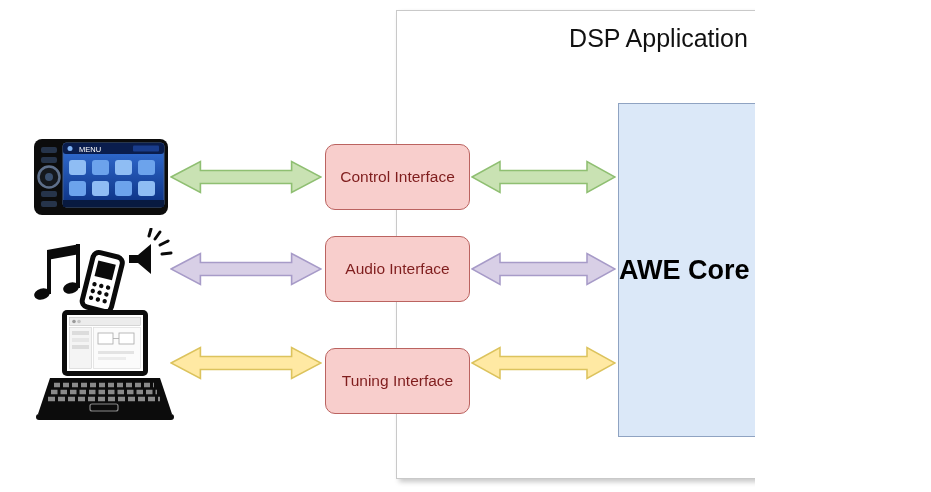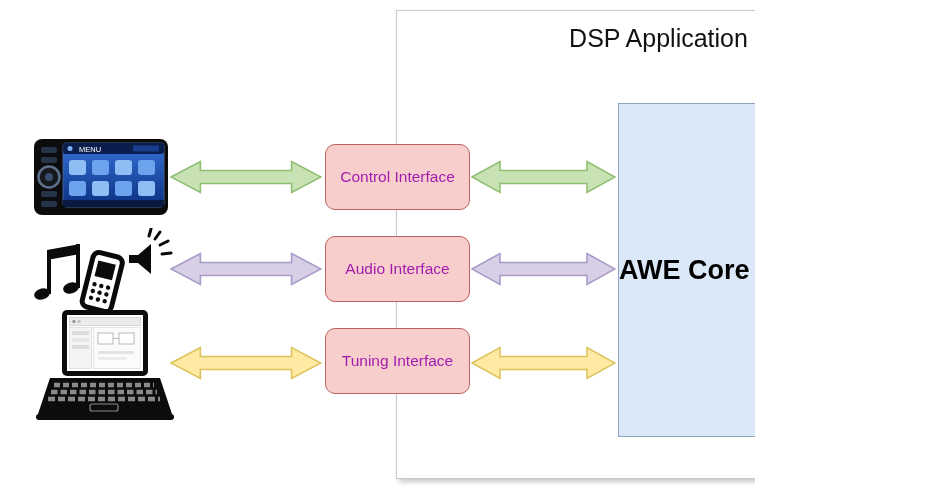"Control Interface" .iface { color: #a21caf -> #7f1d1d }
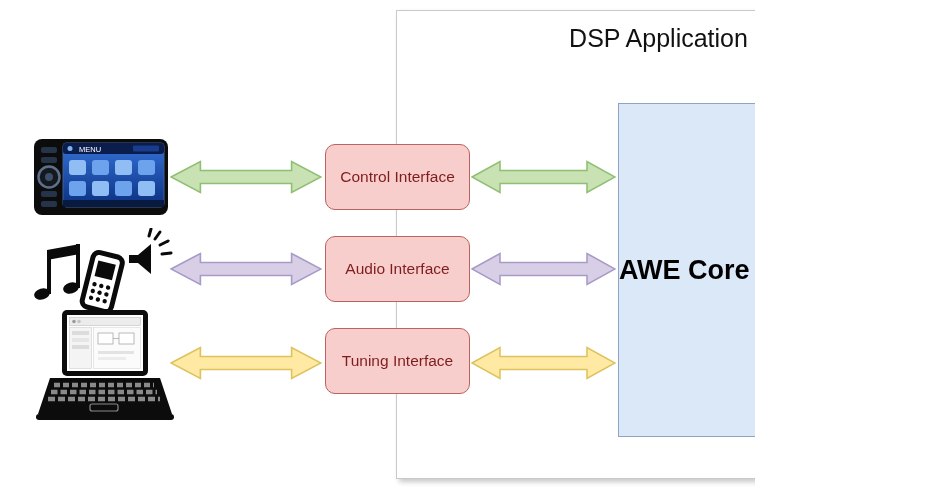"Tuning Interface" div.iface { top: 328px -> 348px }
